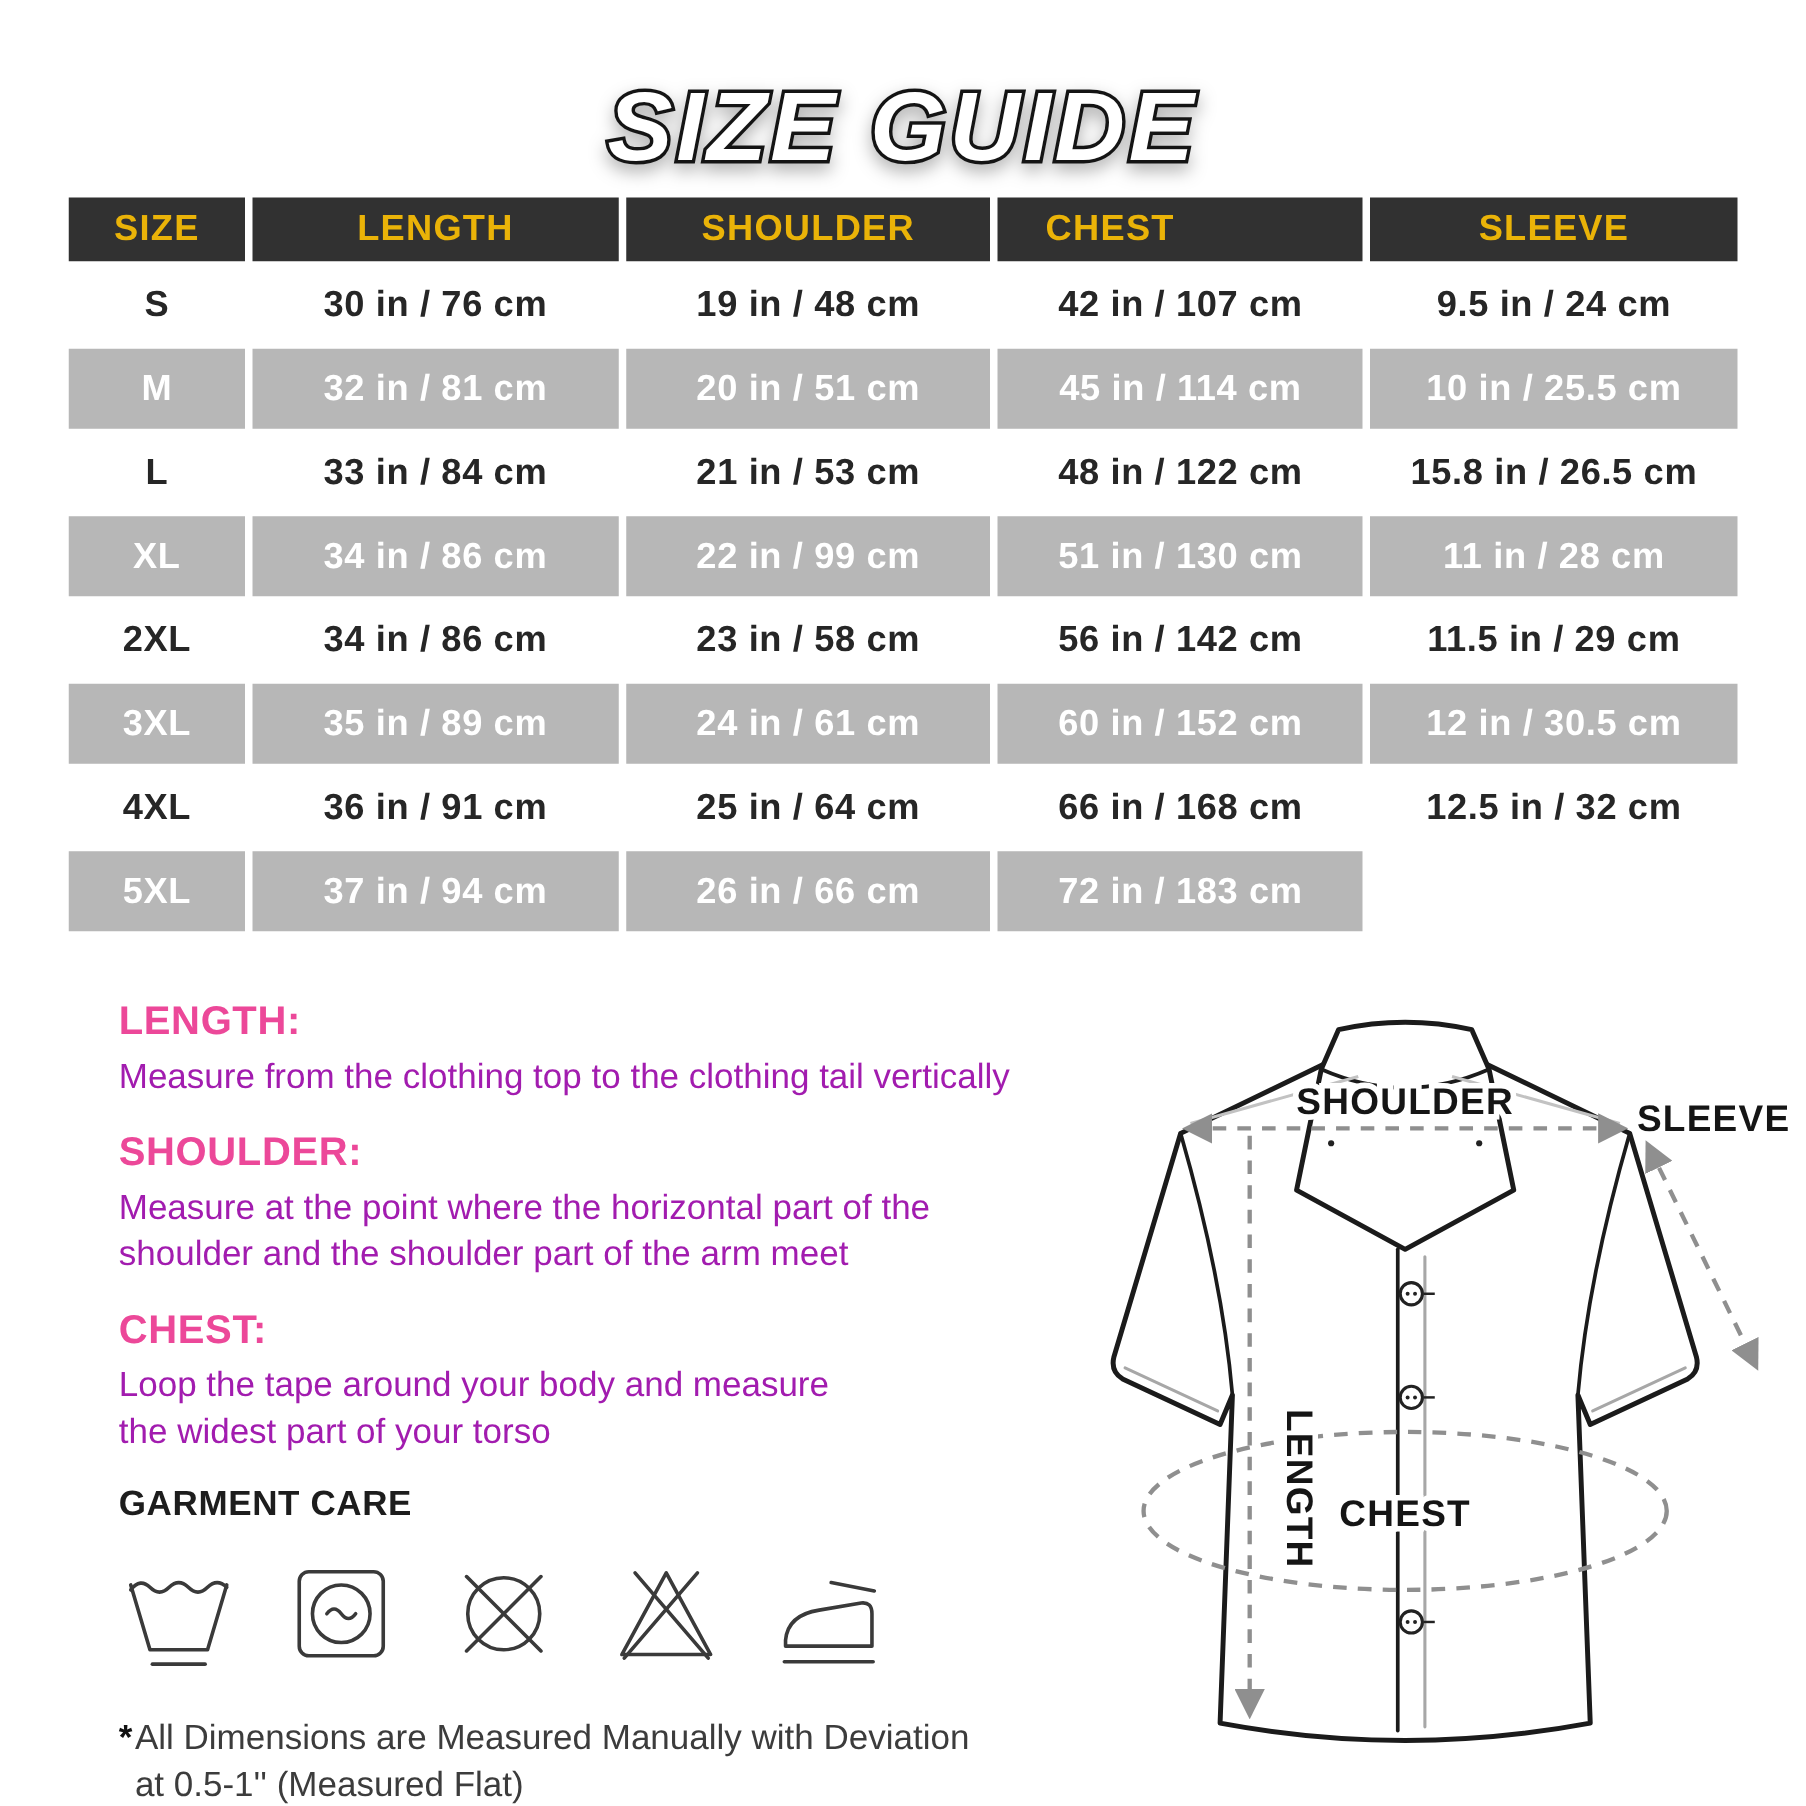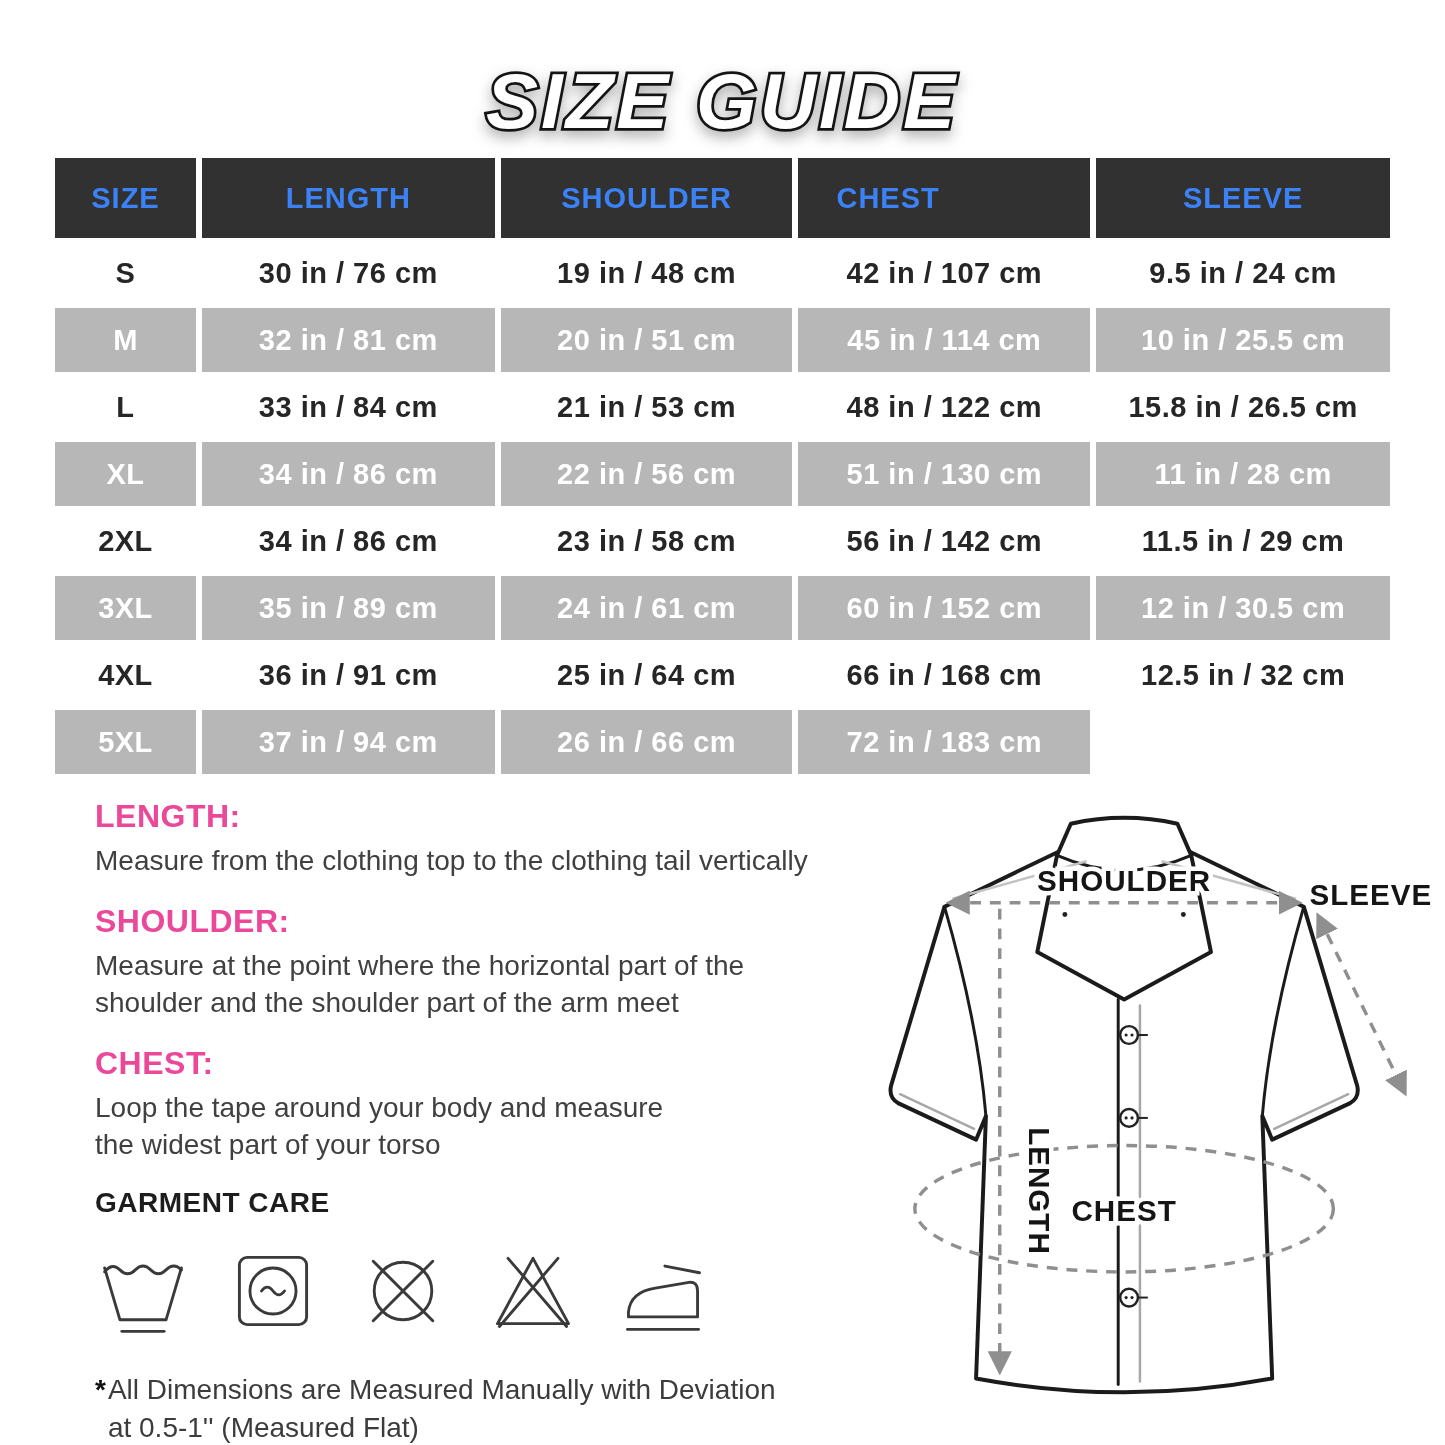"SIZE" .th { color: #3b82f6 -> #eab308; height: 80px -> 51px }
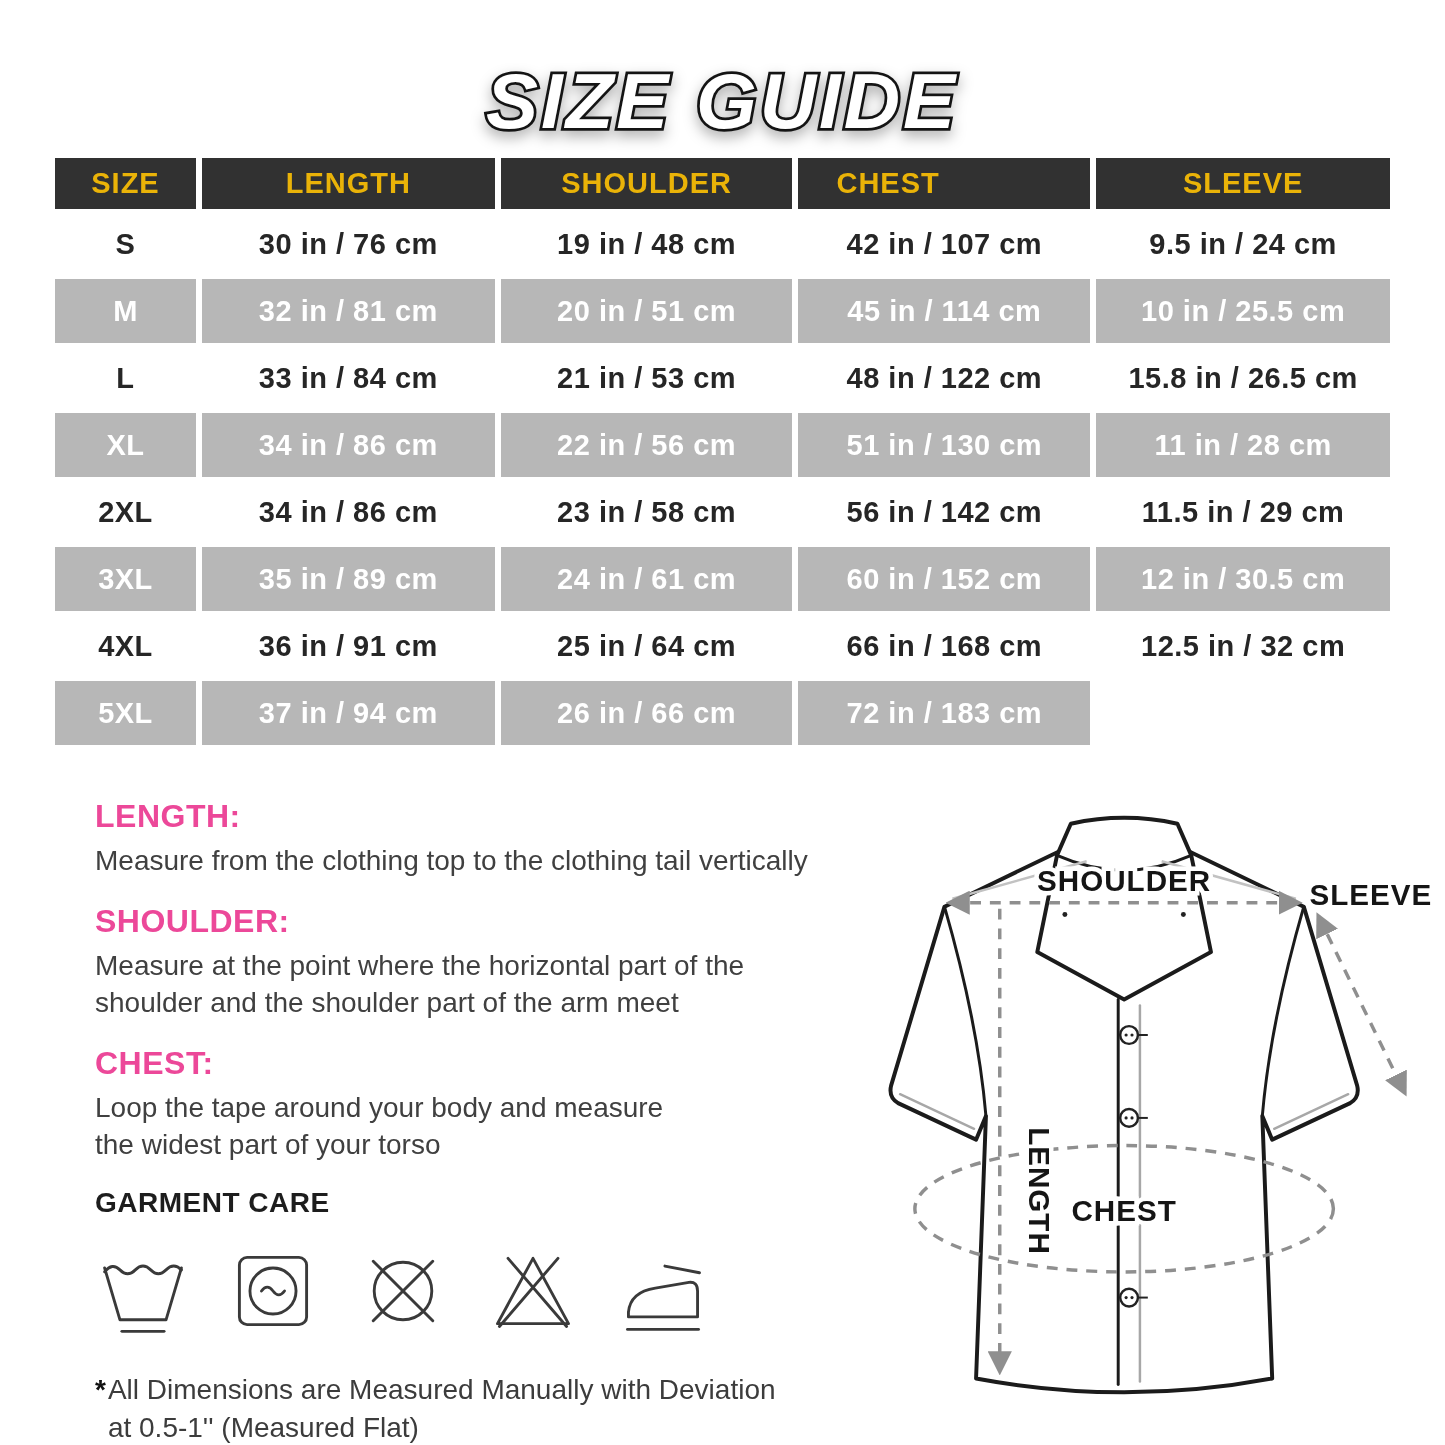"22 in / 56 cm" div.td { text: 56 -> 99 }
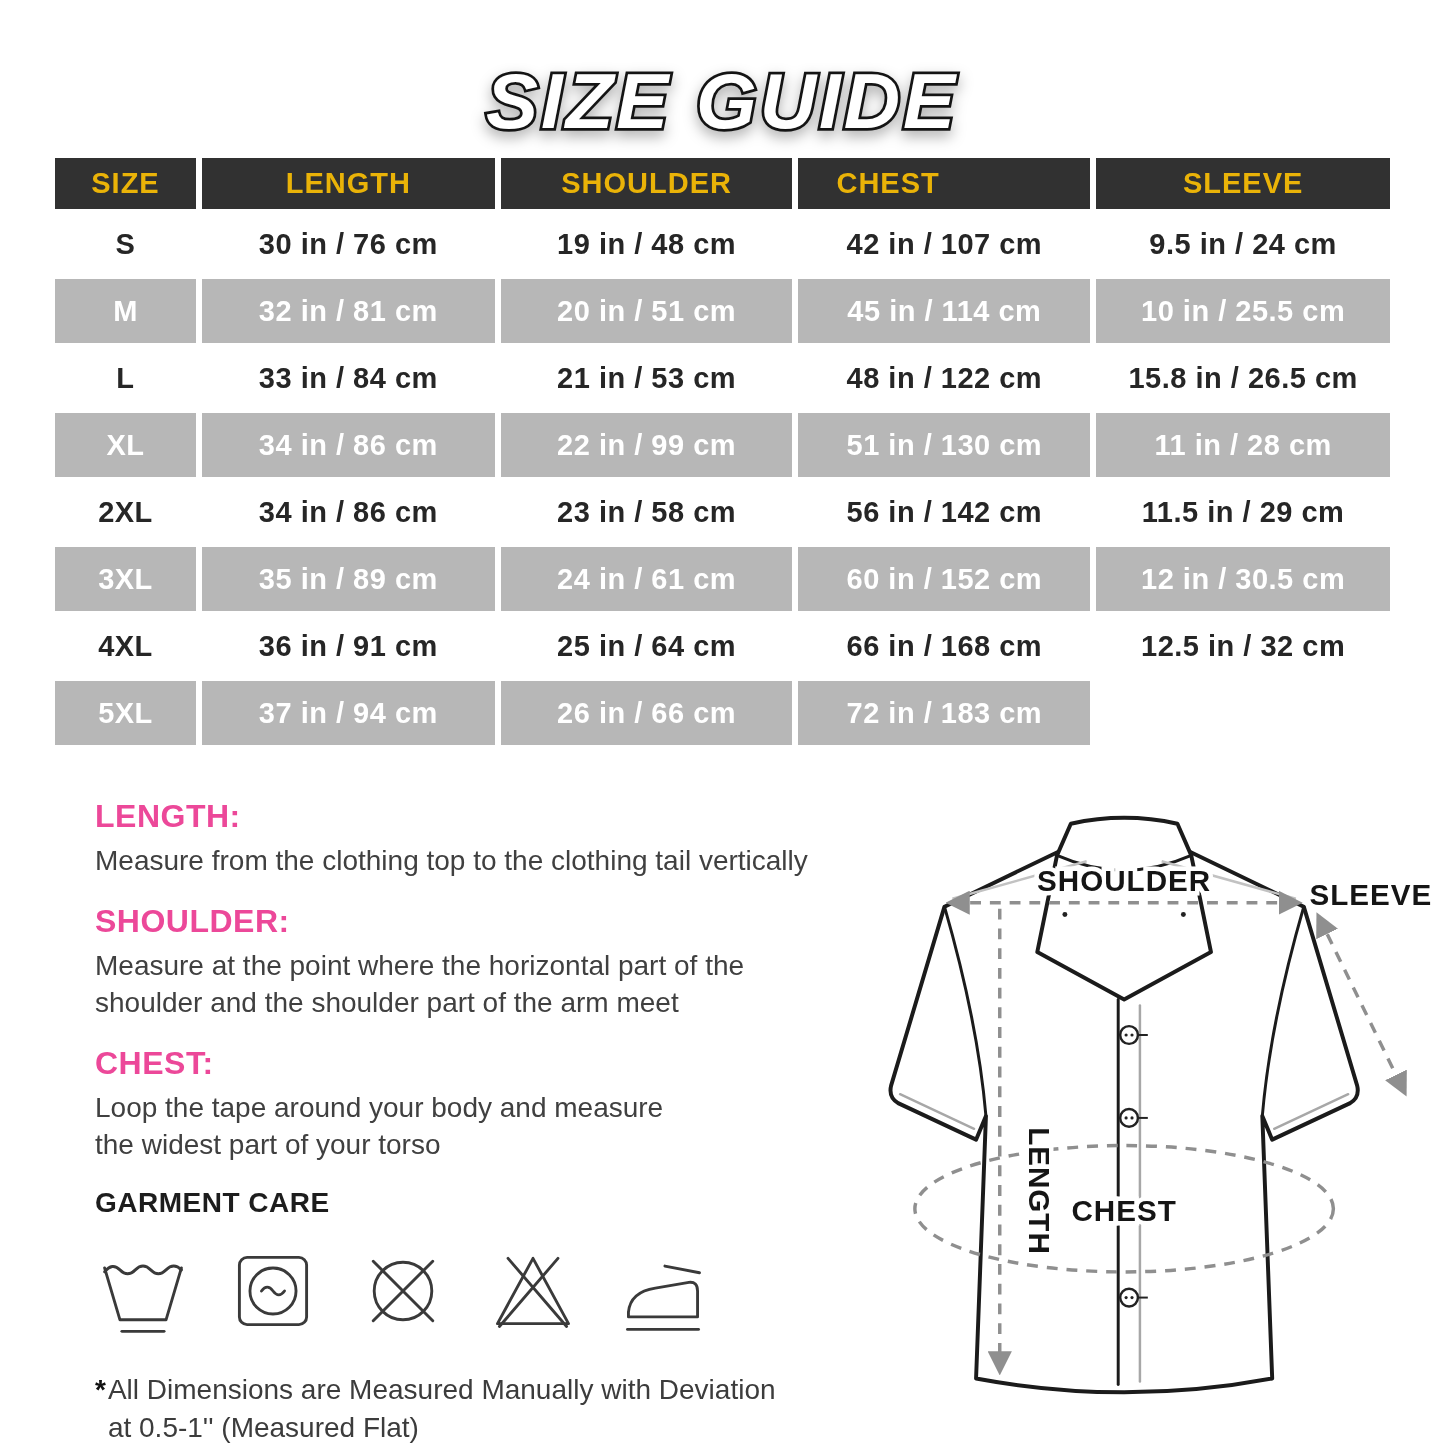"Measure from the clothing top" .def-text { color: #404040 -> #a21caf }
